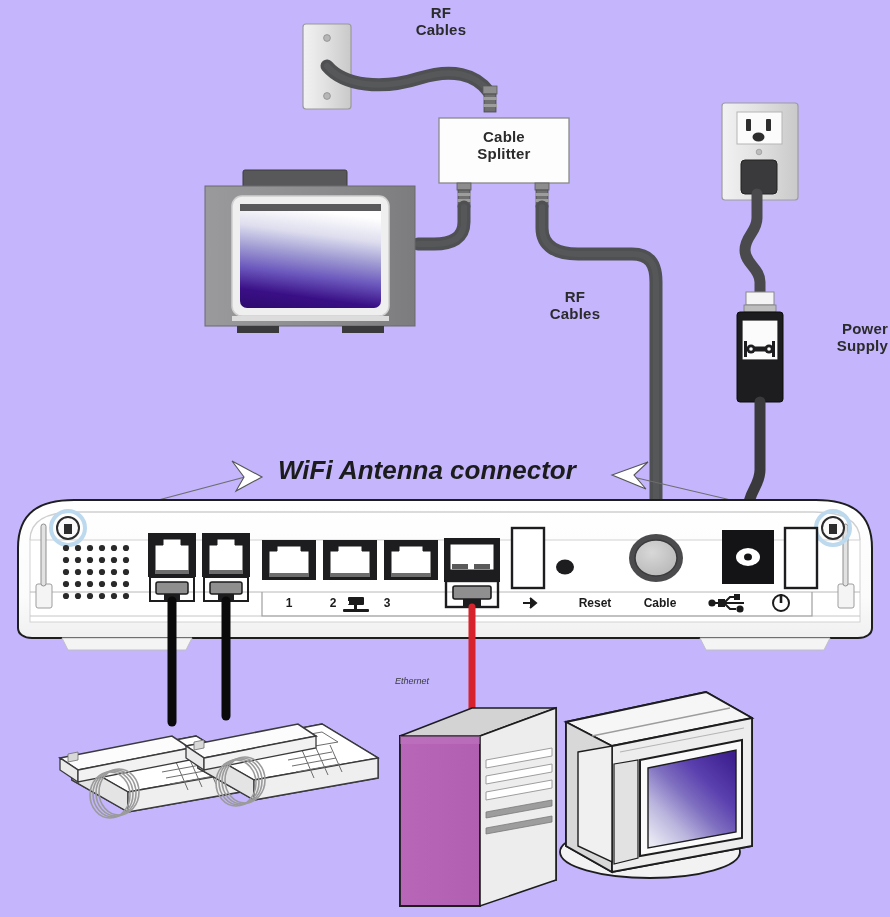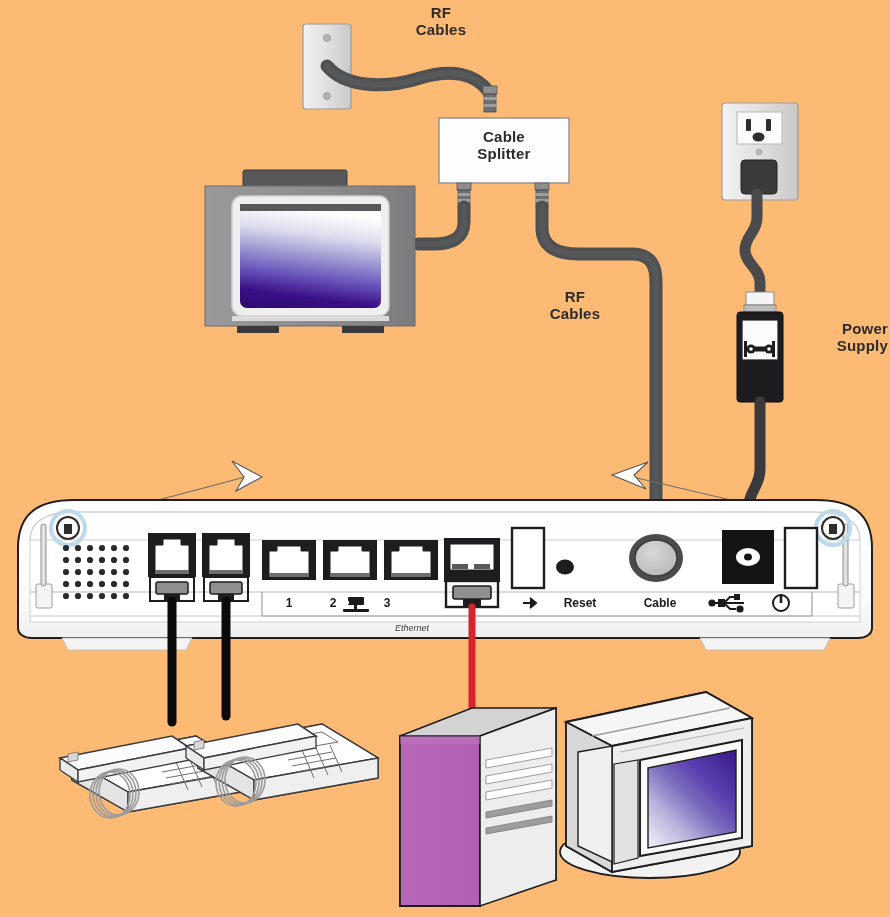"RF" #stage { background: #fdba74 -> #c4b5fd }
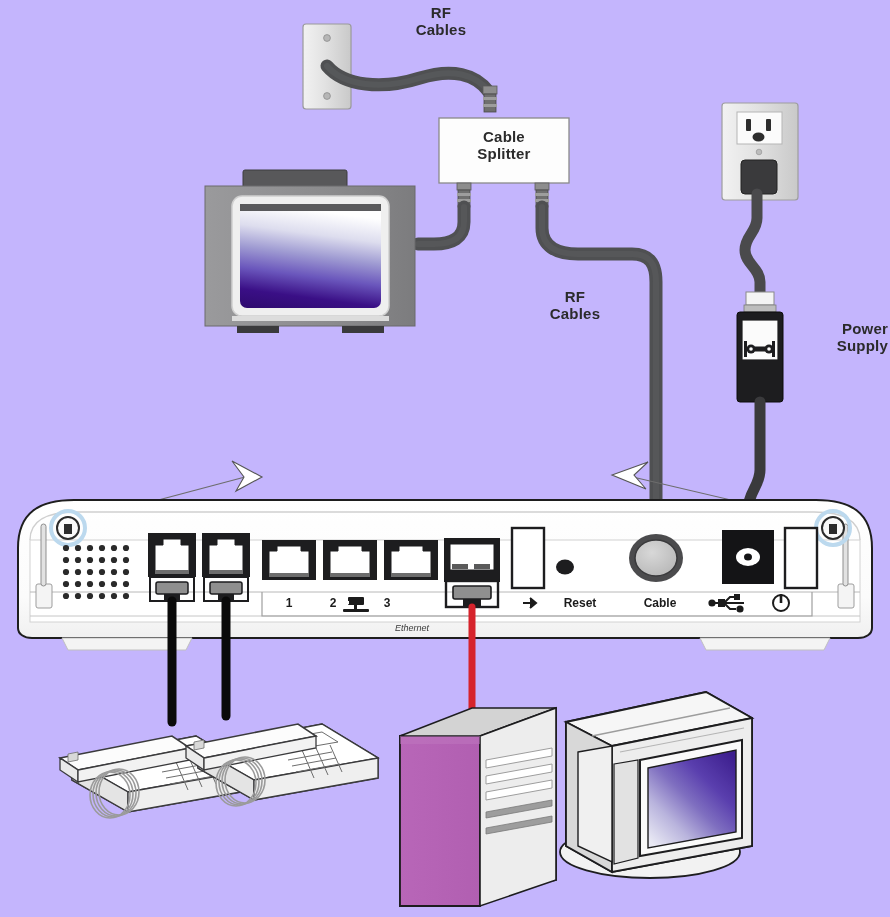"WiFi Antenna connector" div.lbl-italic { html: none -> <div>WiFi Antenna connector</div> }
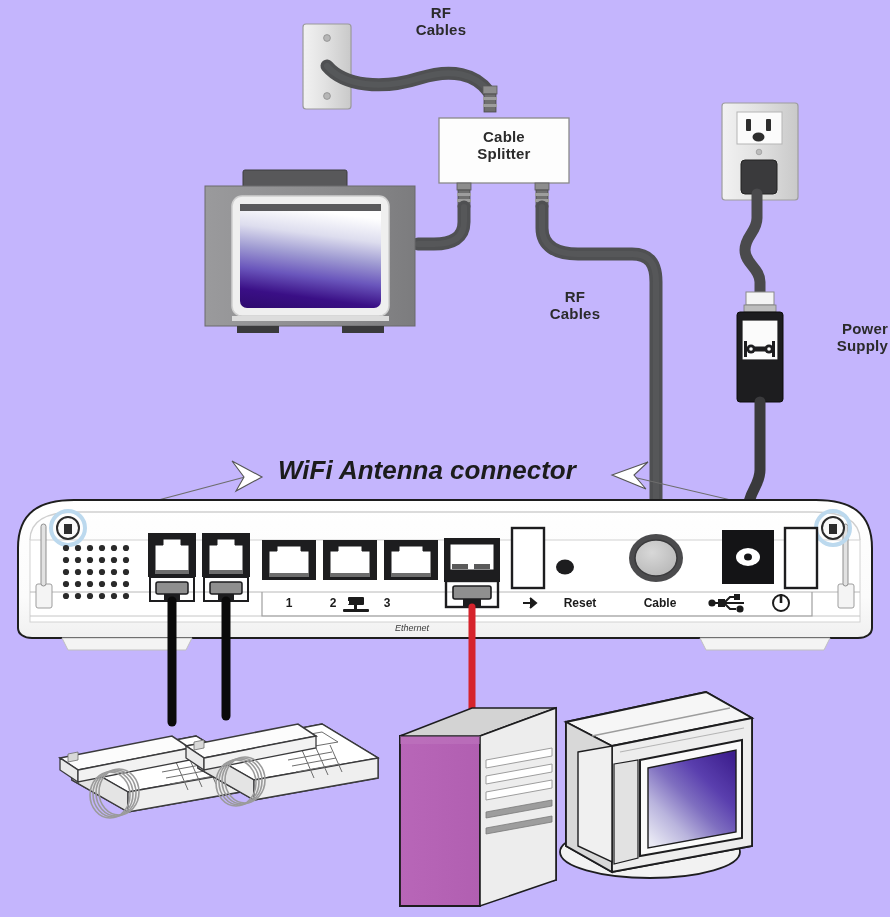"Reset" div.port-lbl { left: 550px -> 565px }
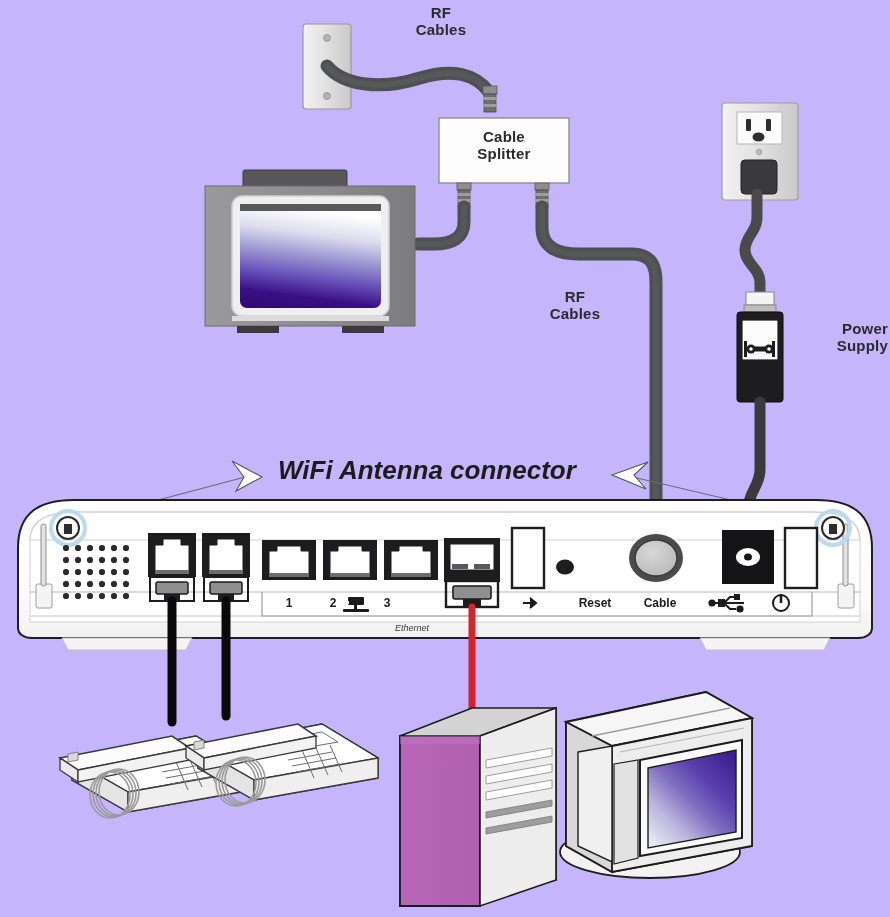"Ethernet" div.tiny-italic { top: 623px -> 676px }
